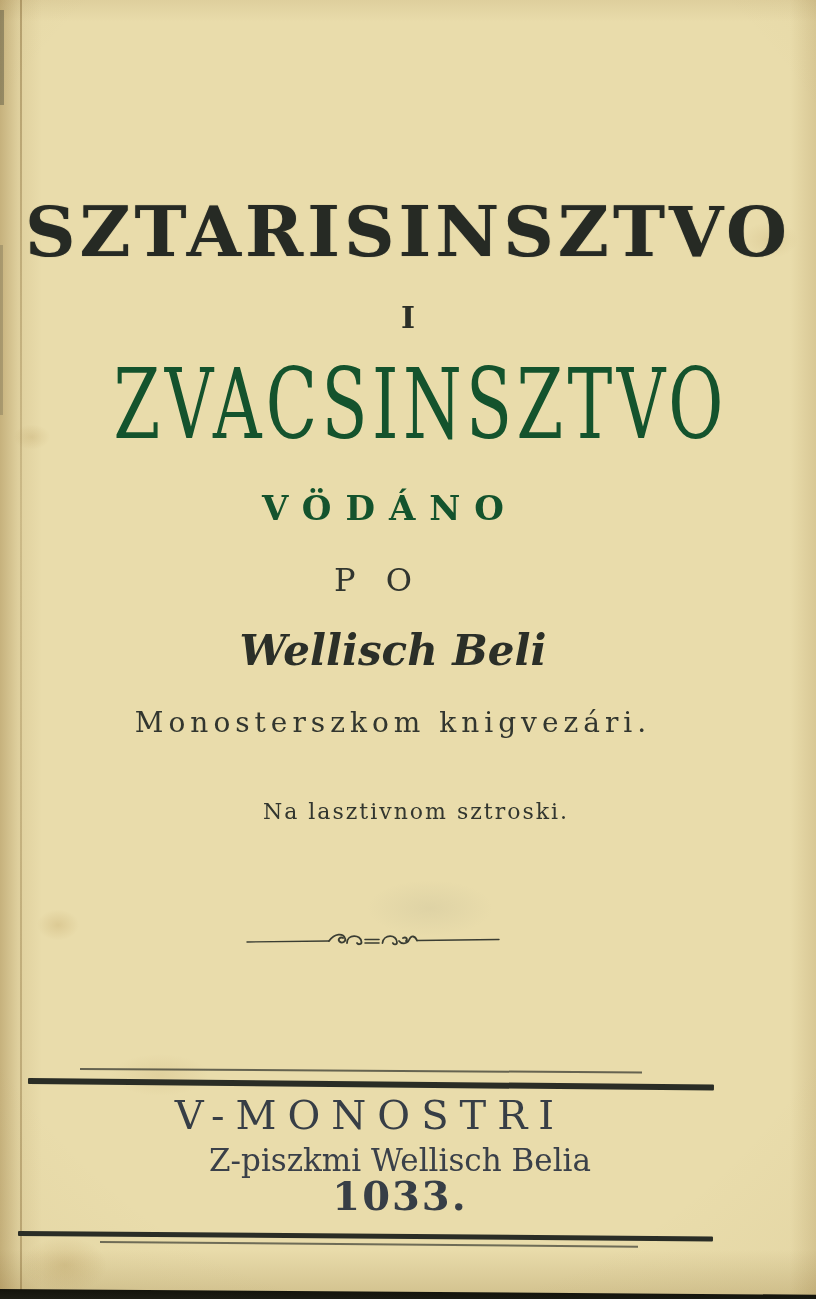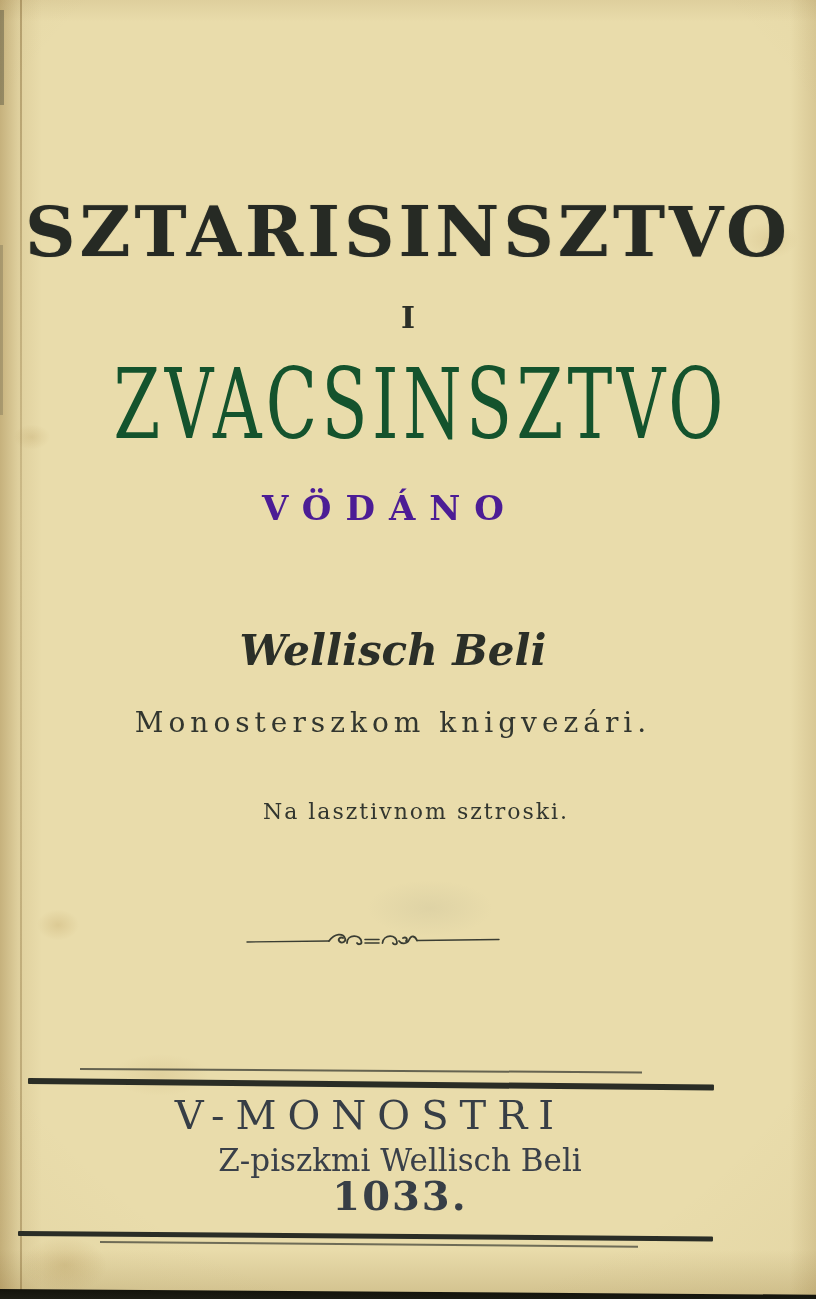"VÖDÁNO" .subtitle { color: #4c1d95 -> #14532d }
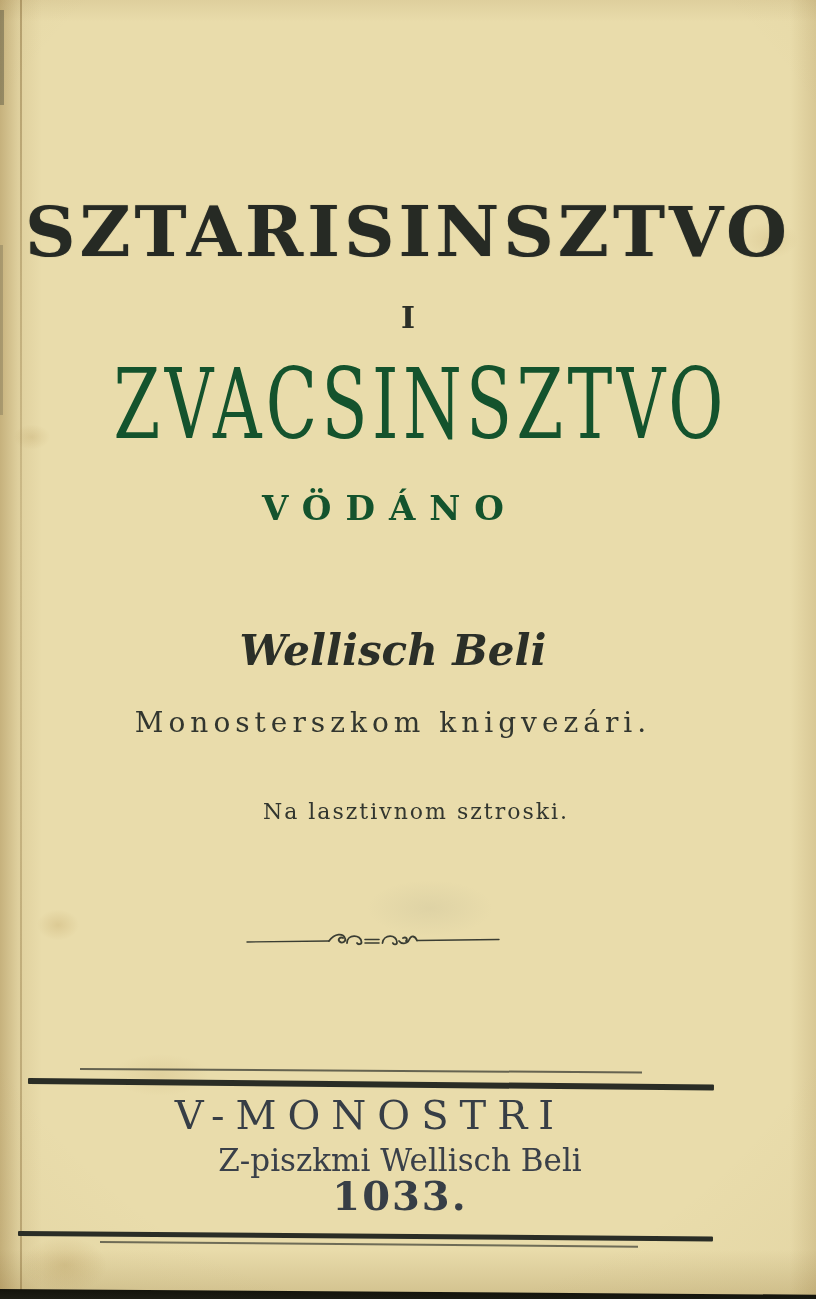"P O" div.line { html: none -> <div> <span>P O</span> </div> }
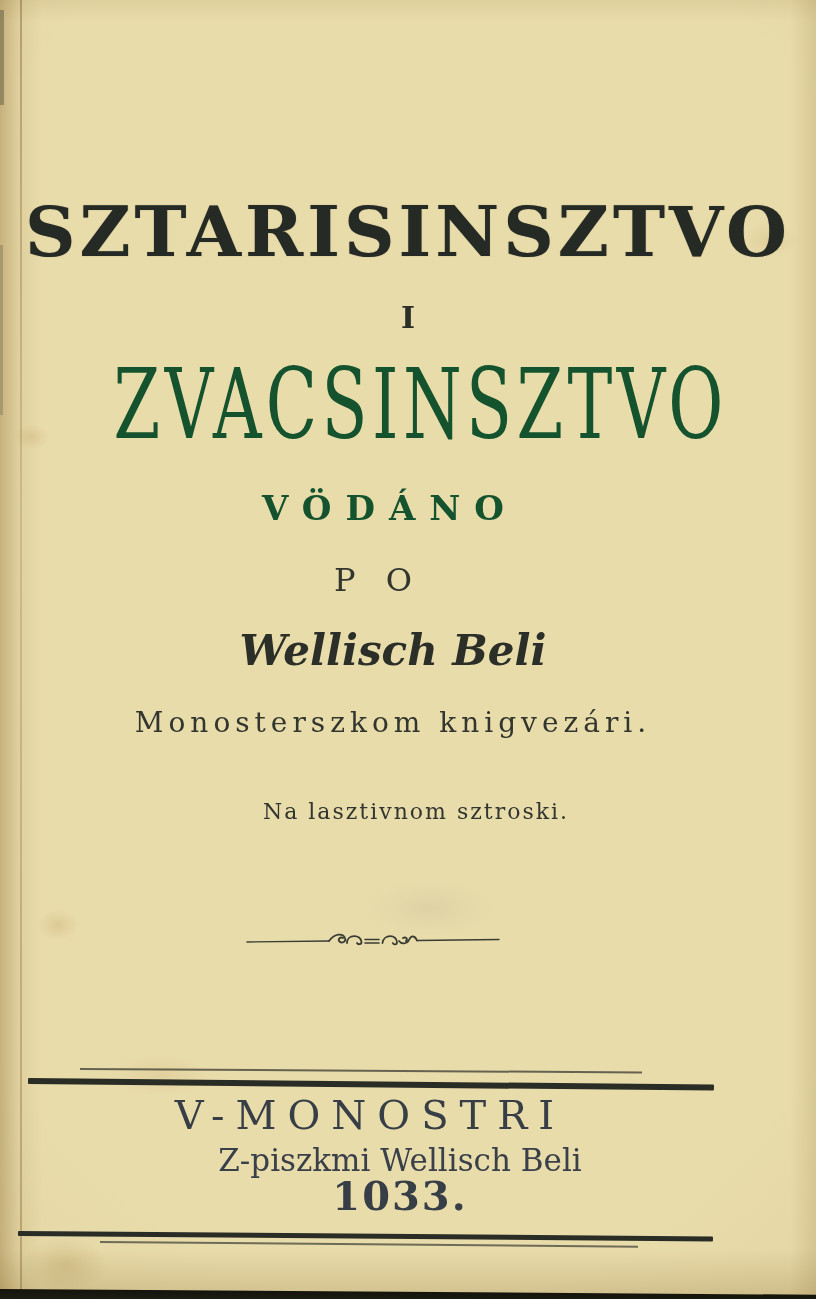"Z-piszkmi Wellisch Beli" span.nudge { text: Beli -> Belia }
